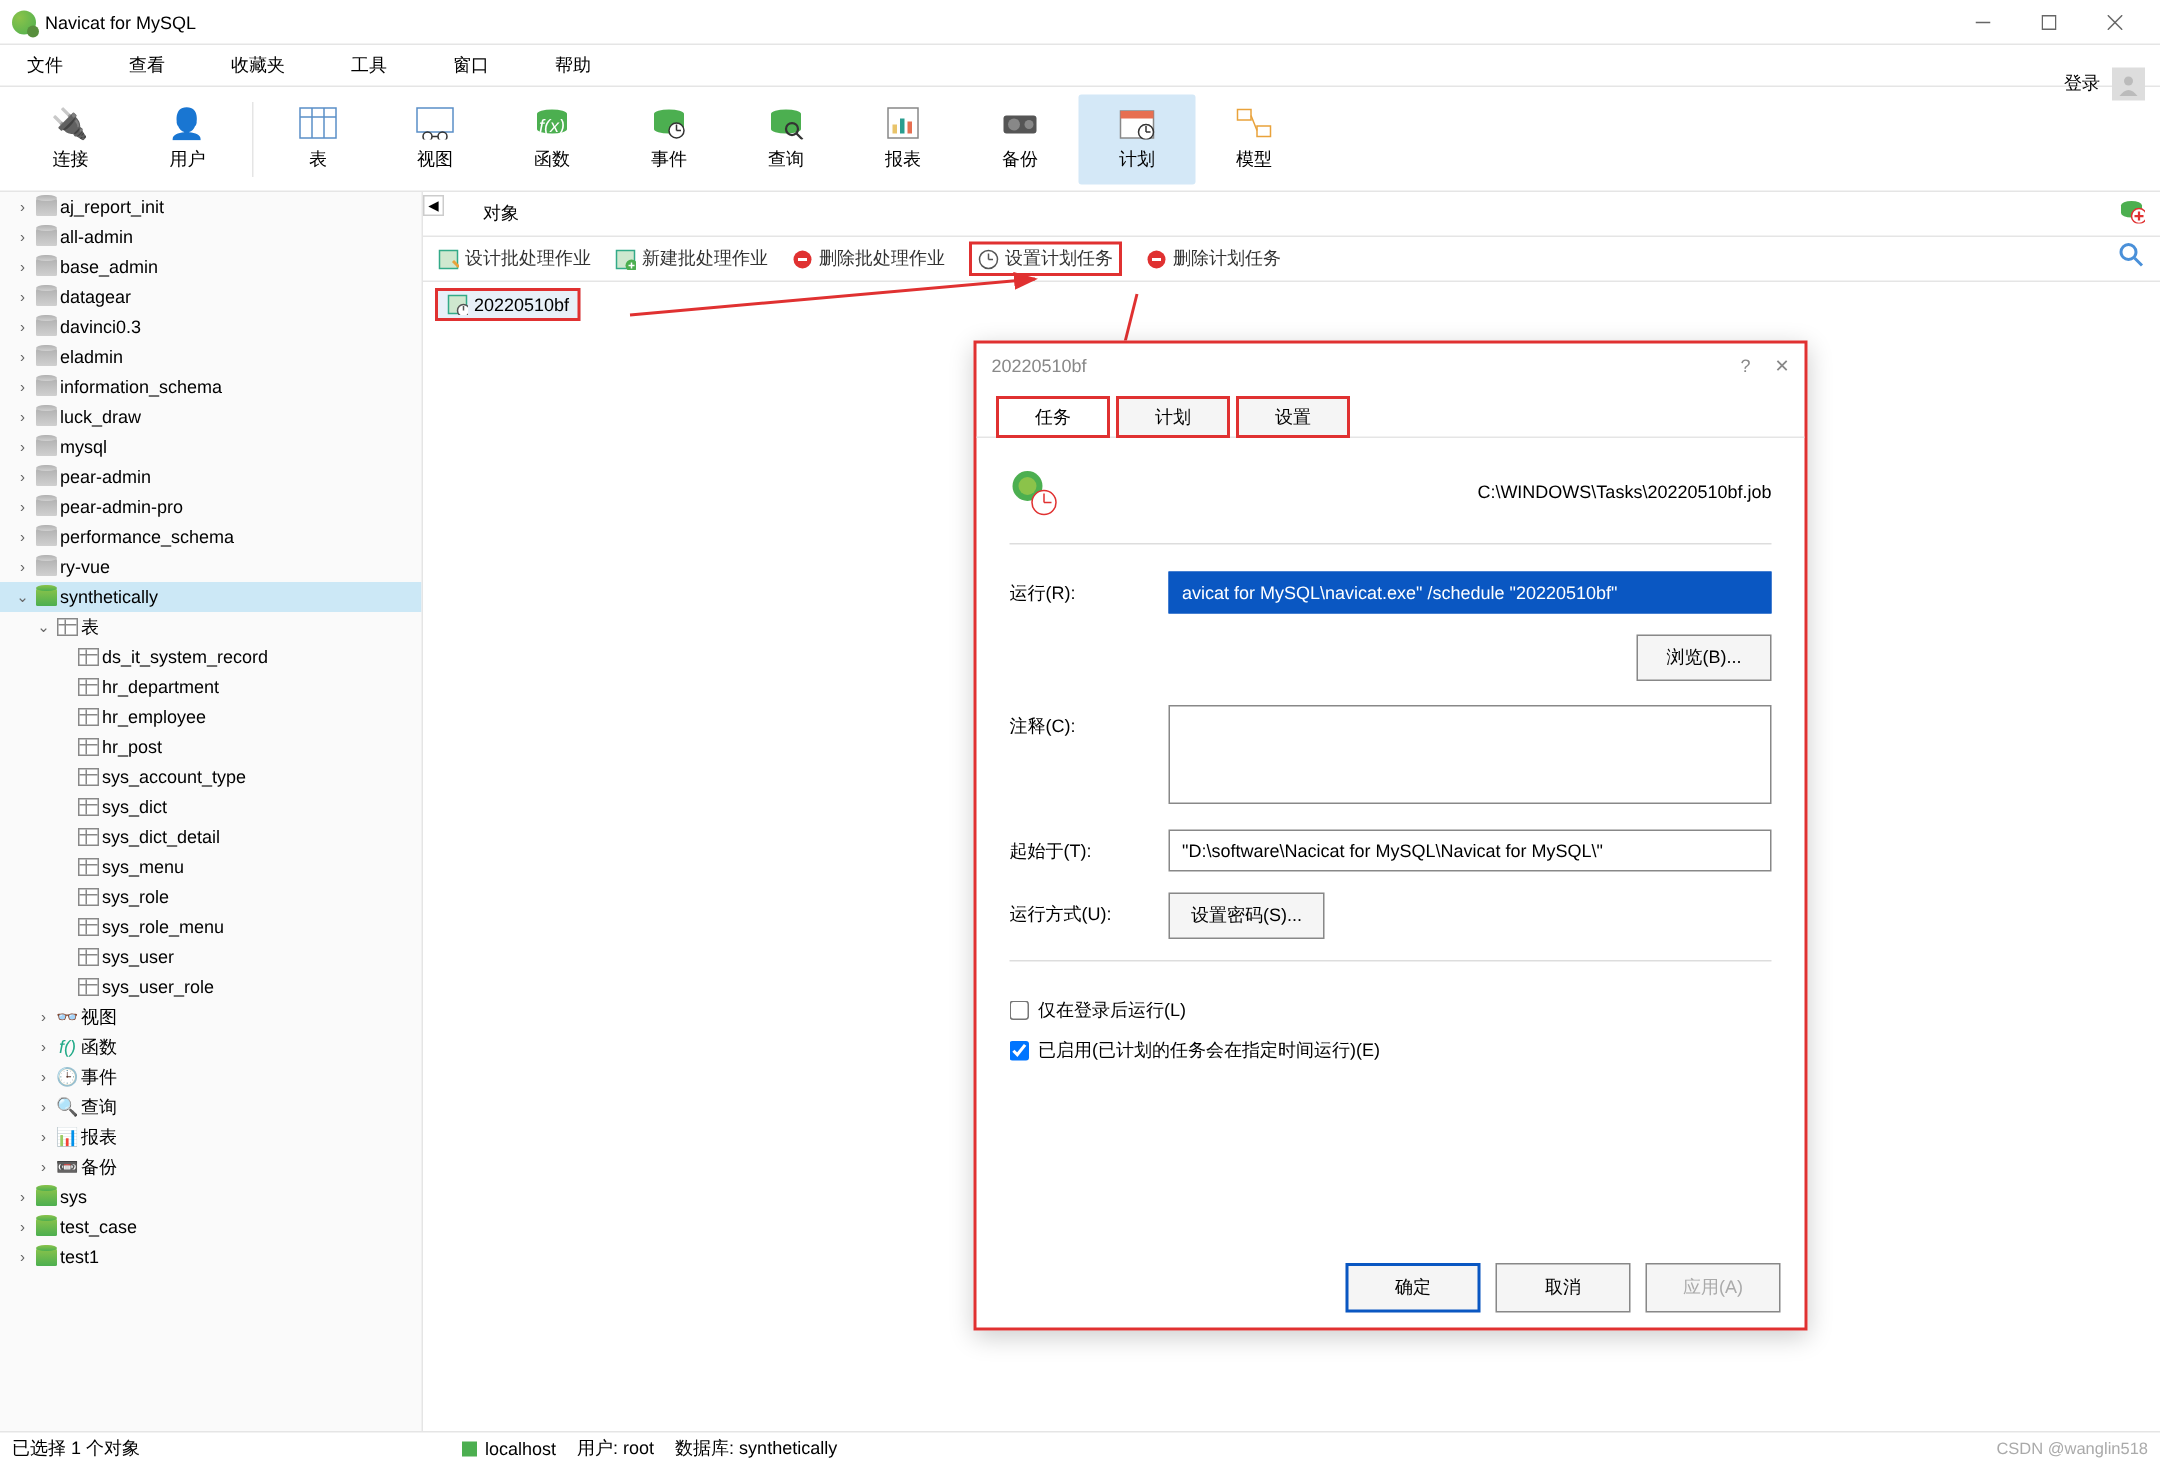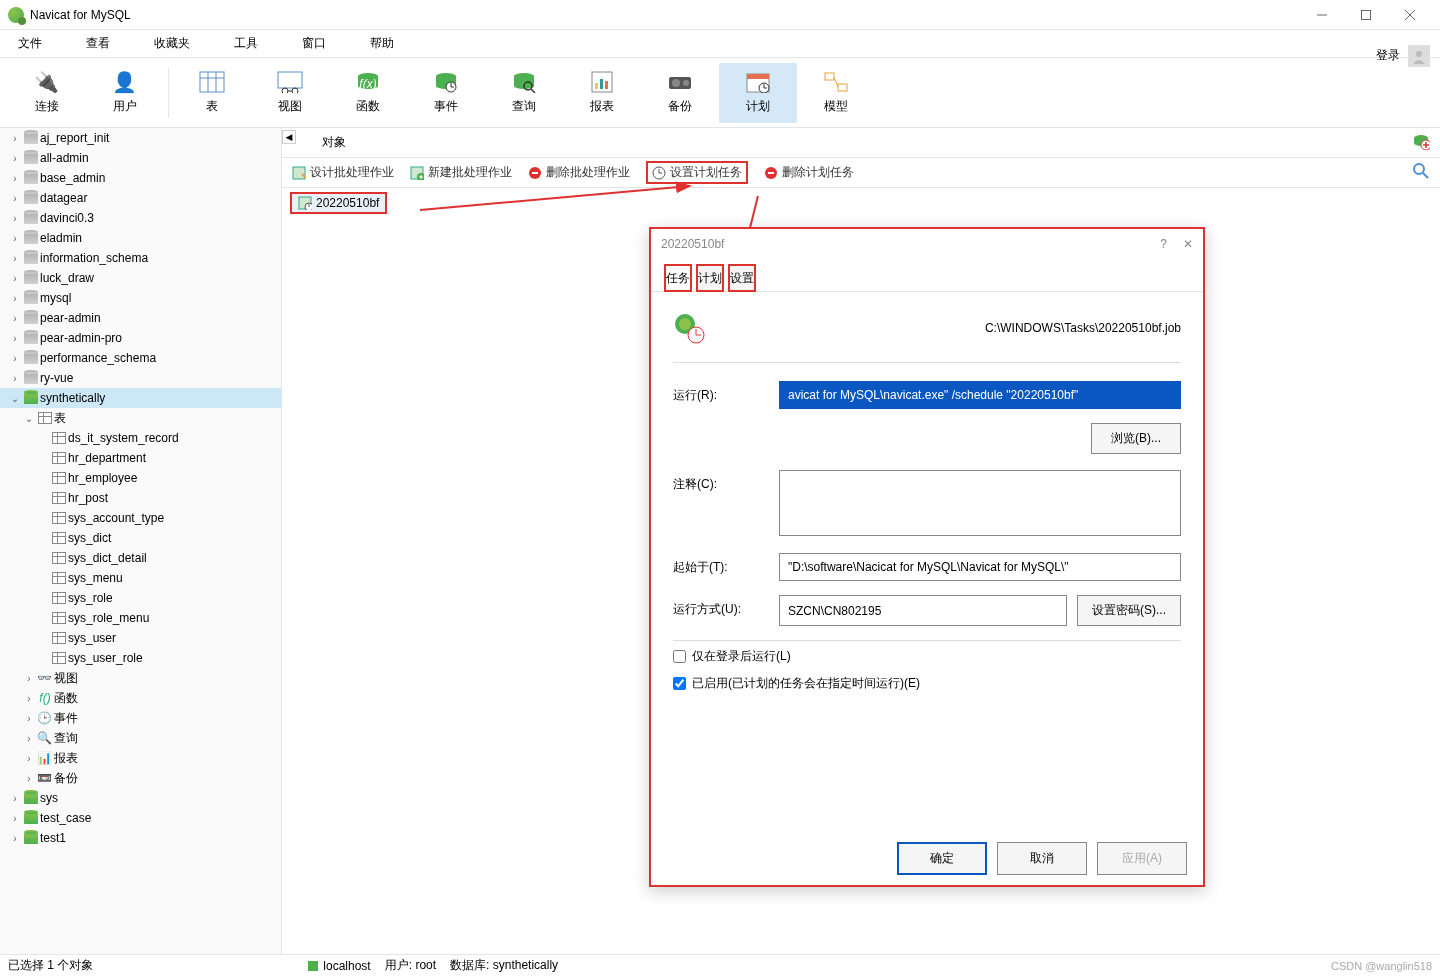"任务" .dlg-tab { padding: 4px 0 -> 4px 24px }
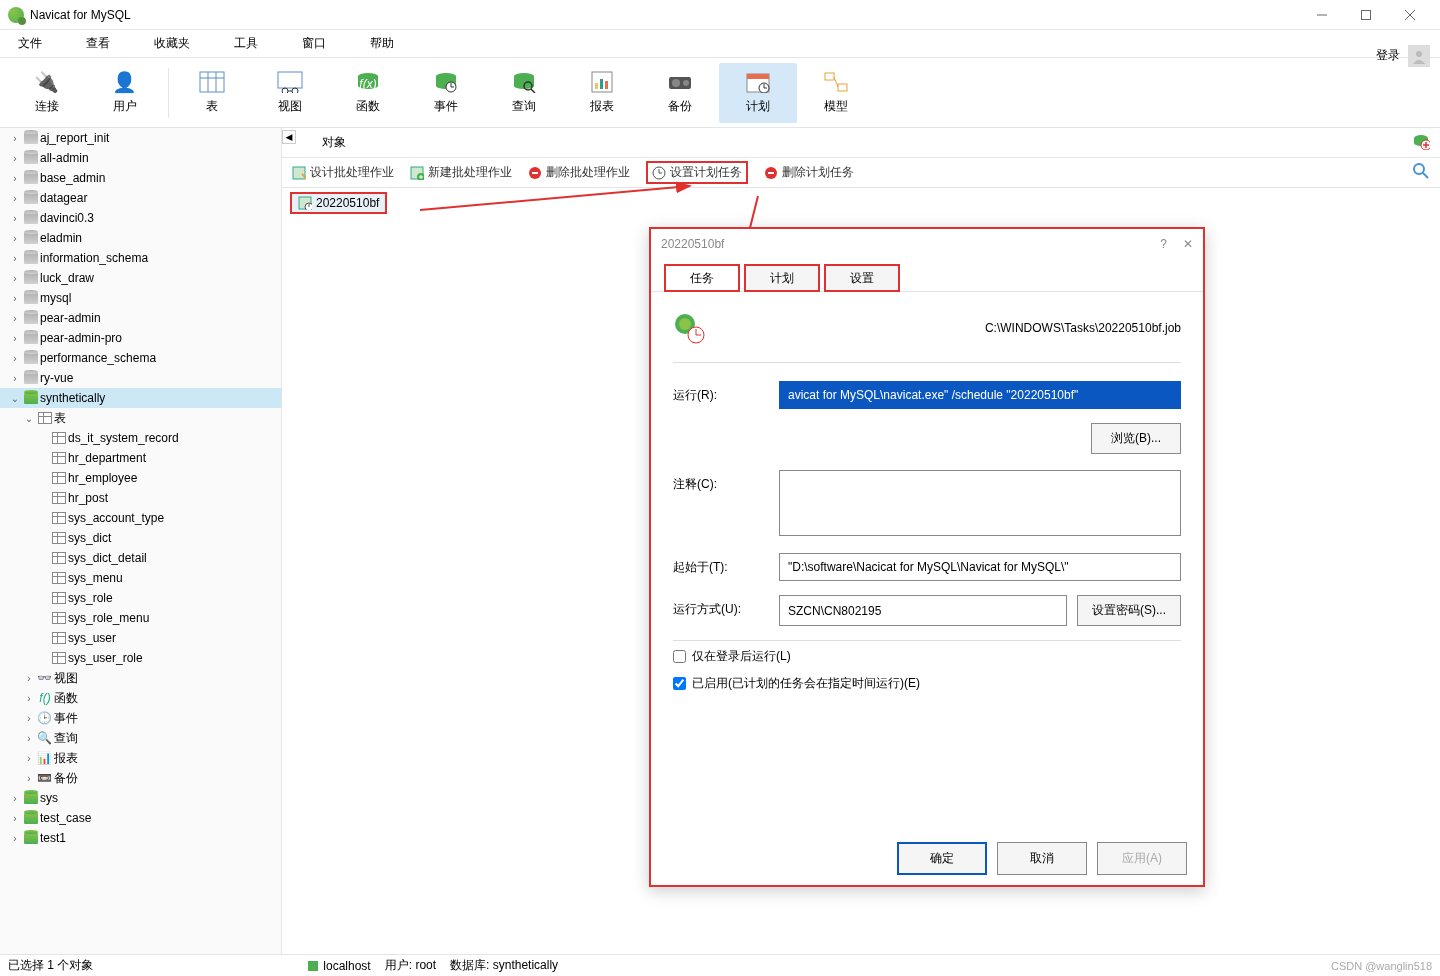"SZCN\CN802195" input.dlg-input { html: <input> -> none }
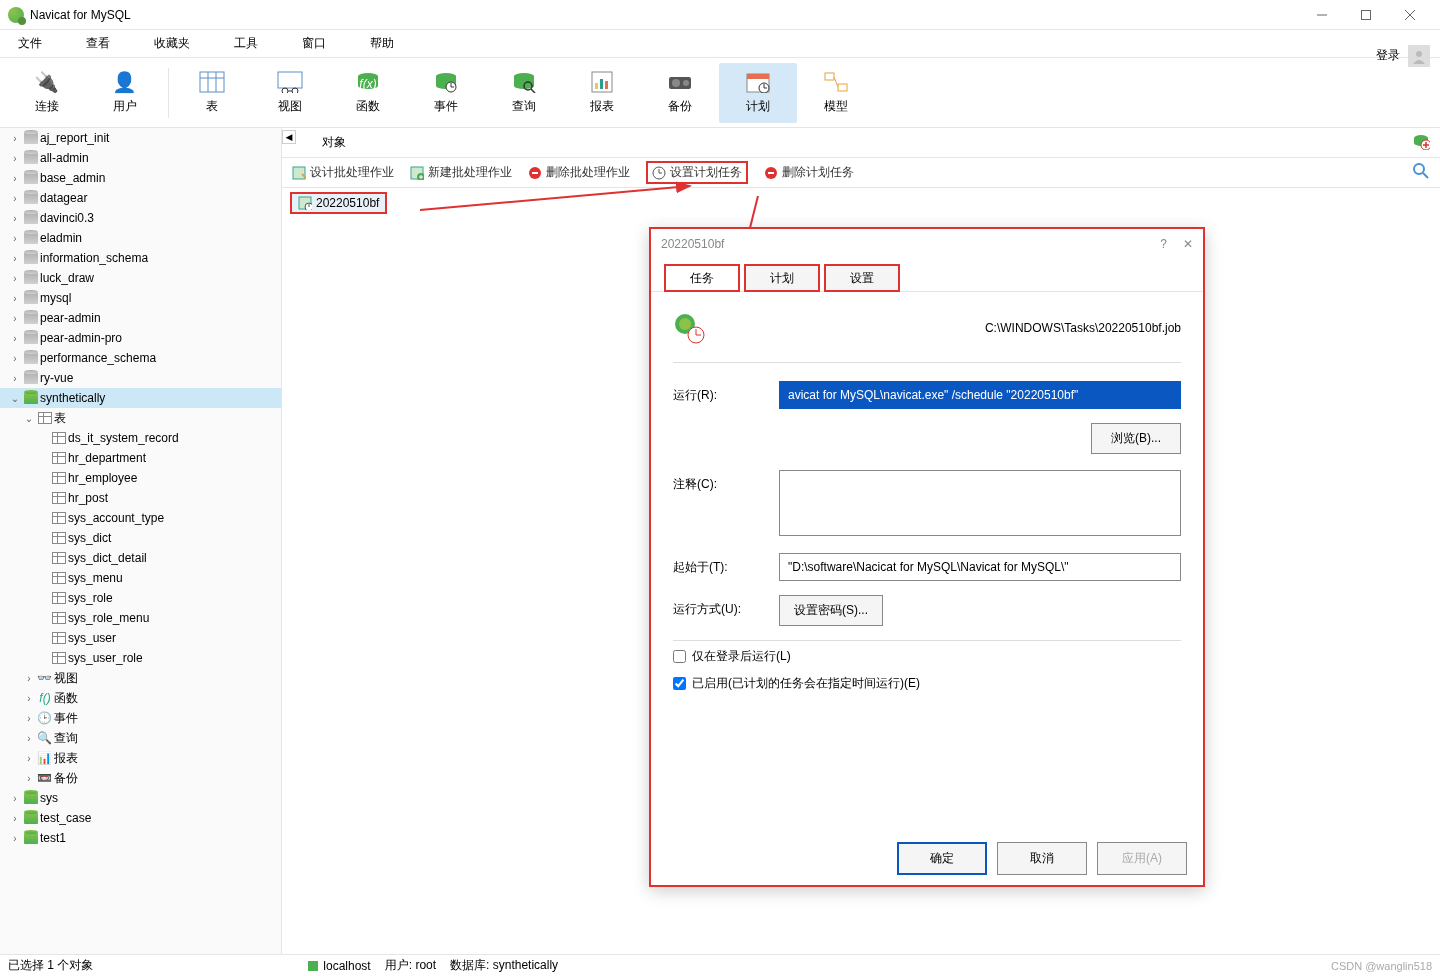"仅在登录后运行(L)" .dlg-checks { padding-top: 7px -> 24px }
